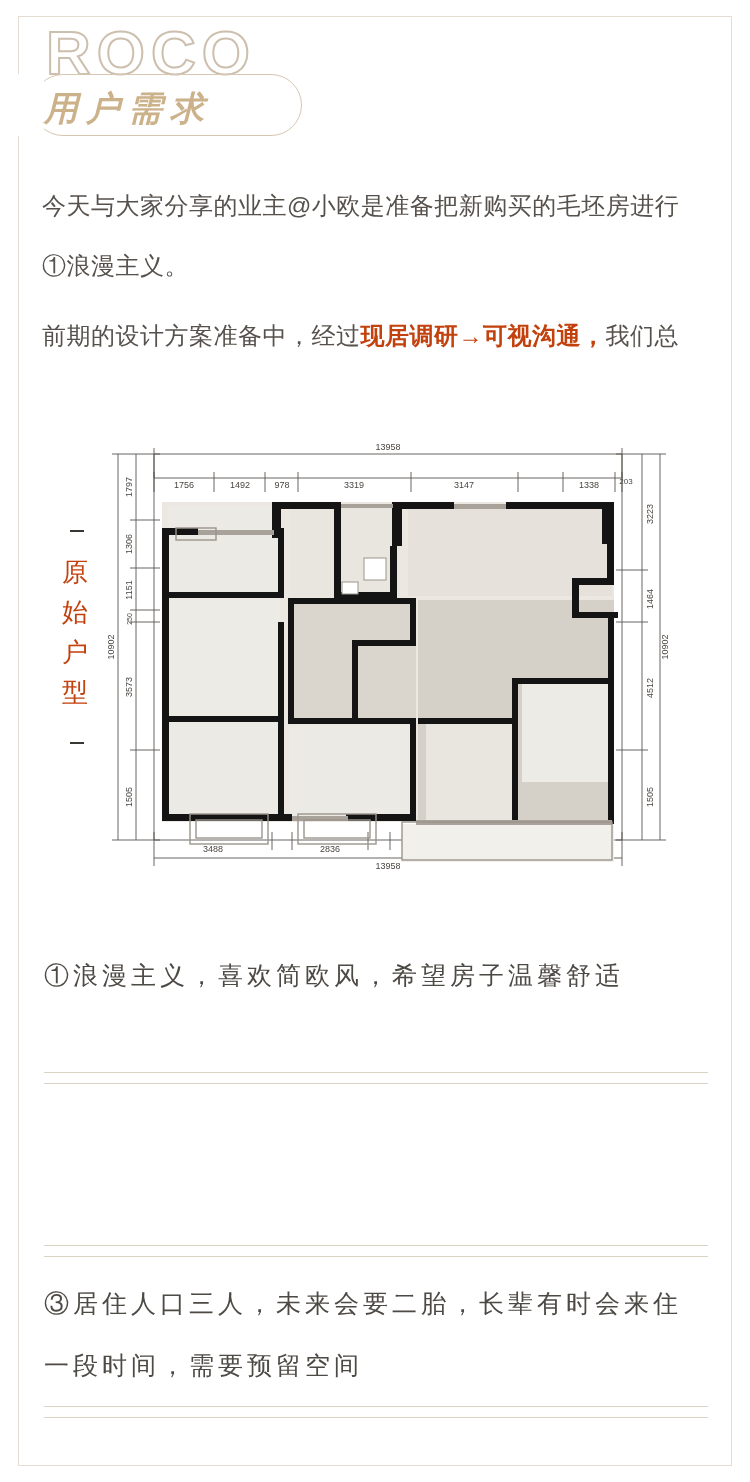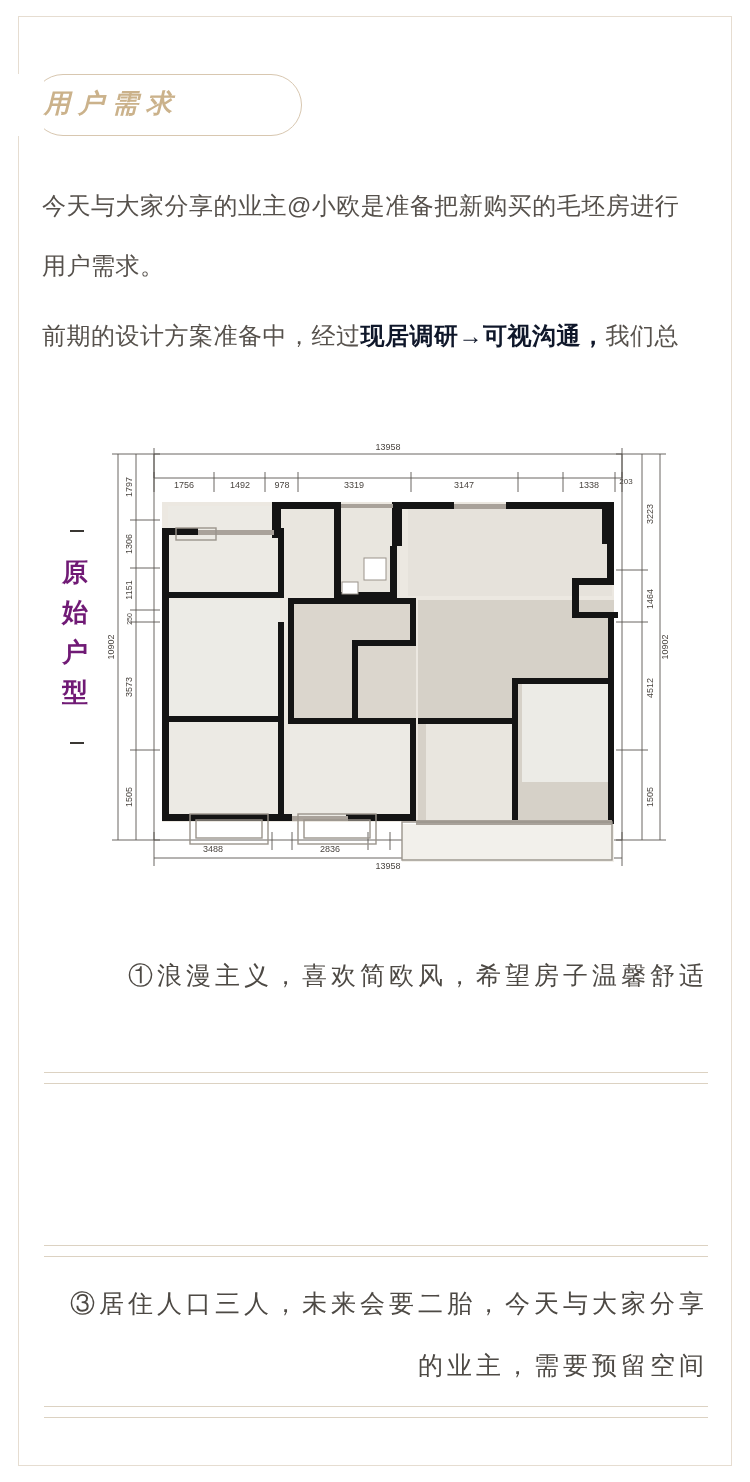"ROCO" div.brand { html: none -> <div>ROCO</div> }
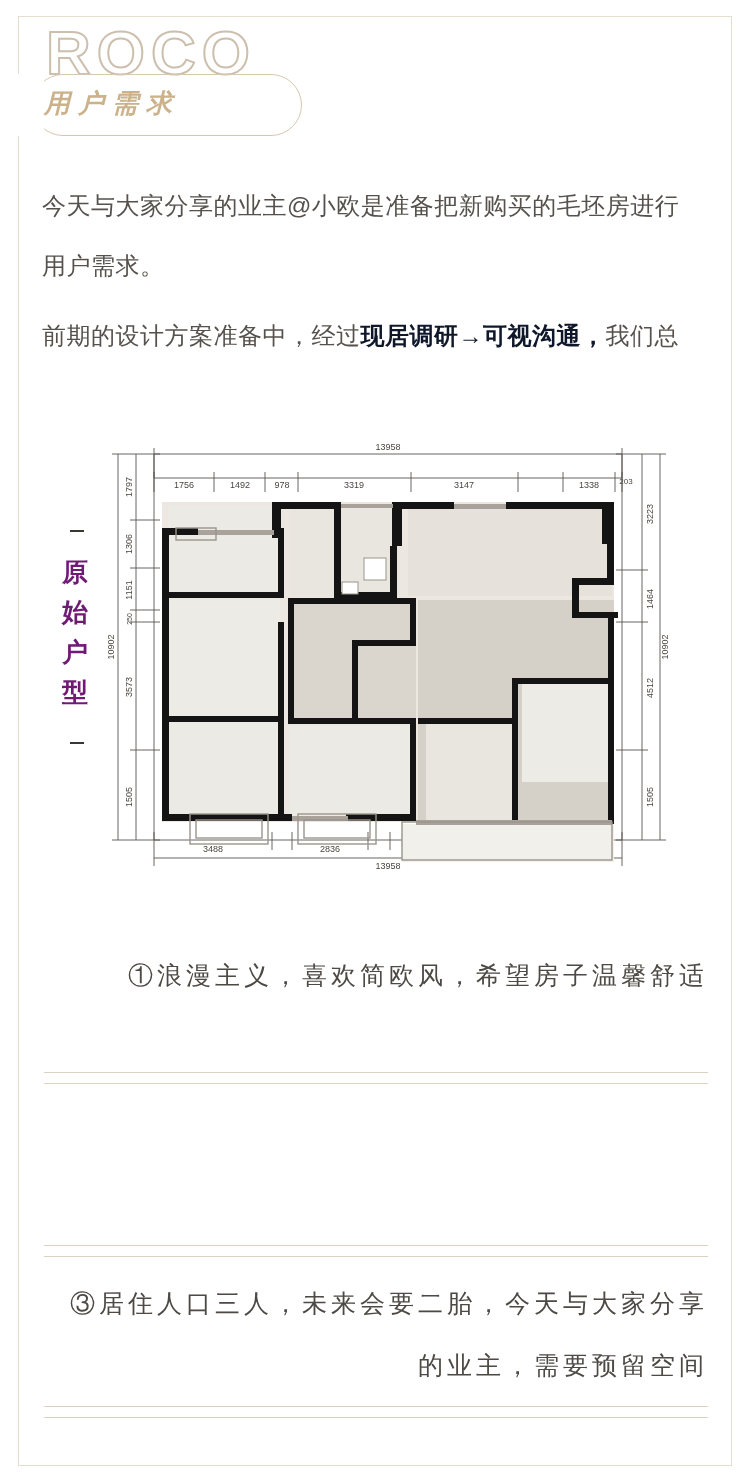"用户需求" .section-title { font-size: 26px -> 34px }
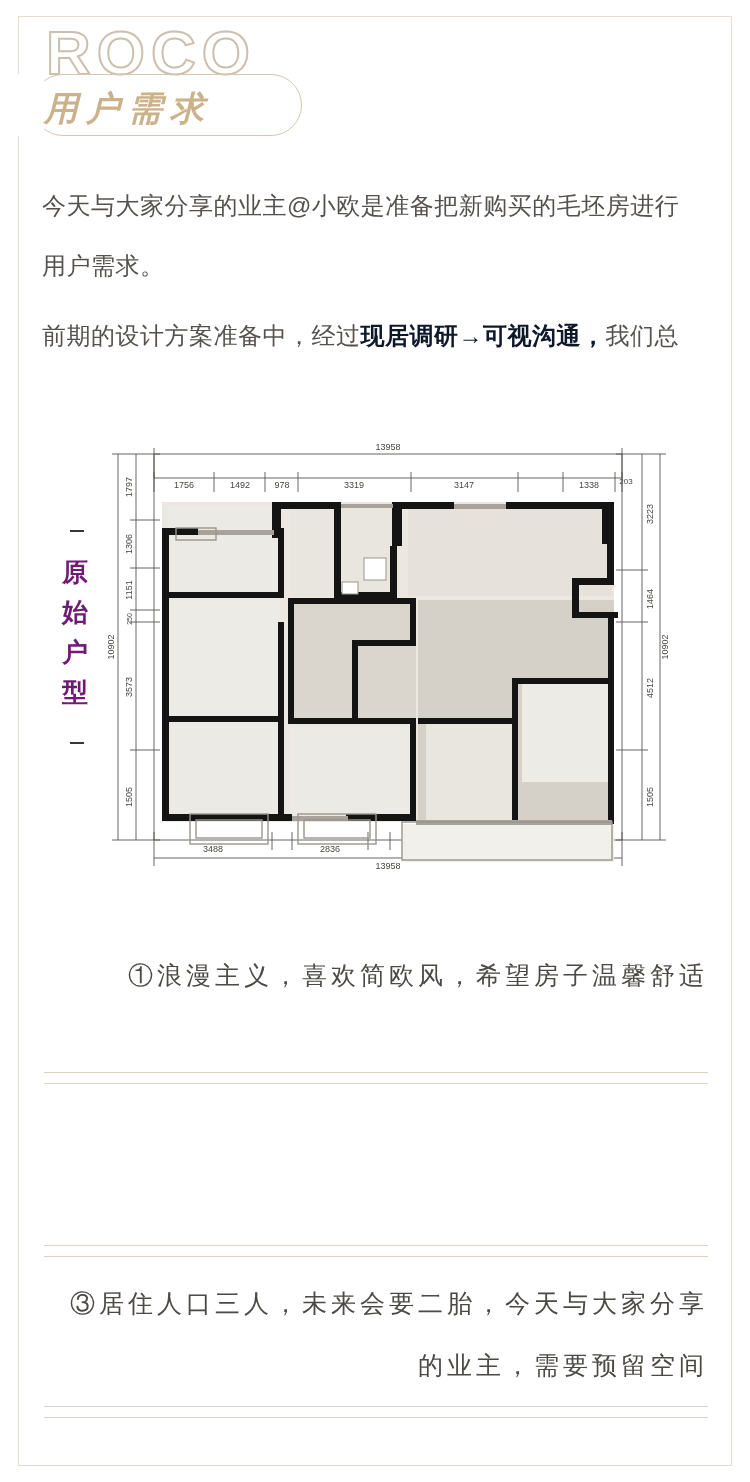"用户需求。" span { text: 用户需求 -> ①浪漫主义 }
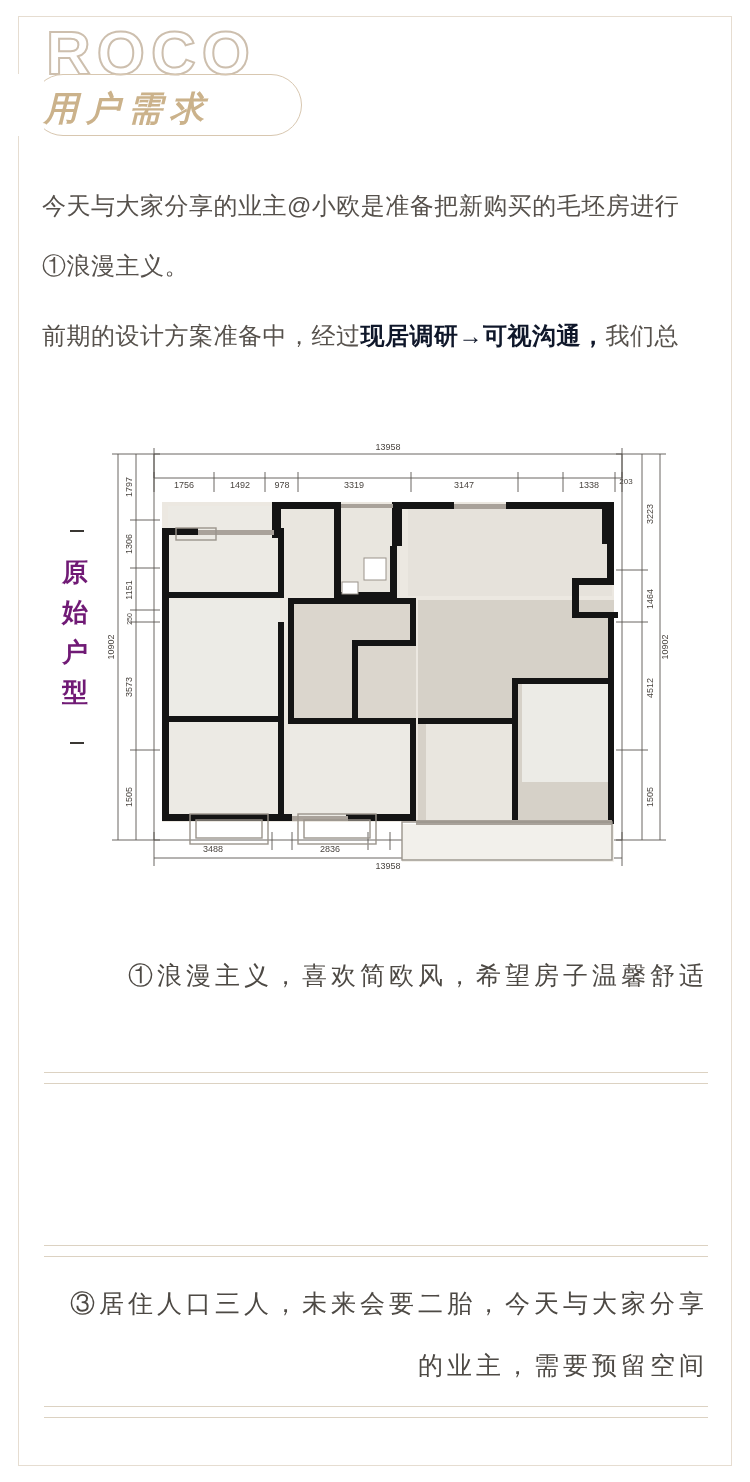"现居调研→可视沟通，" .para b { color: #0f172a -> #c2410c }
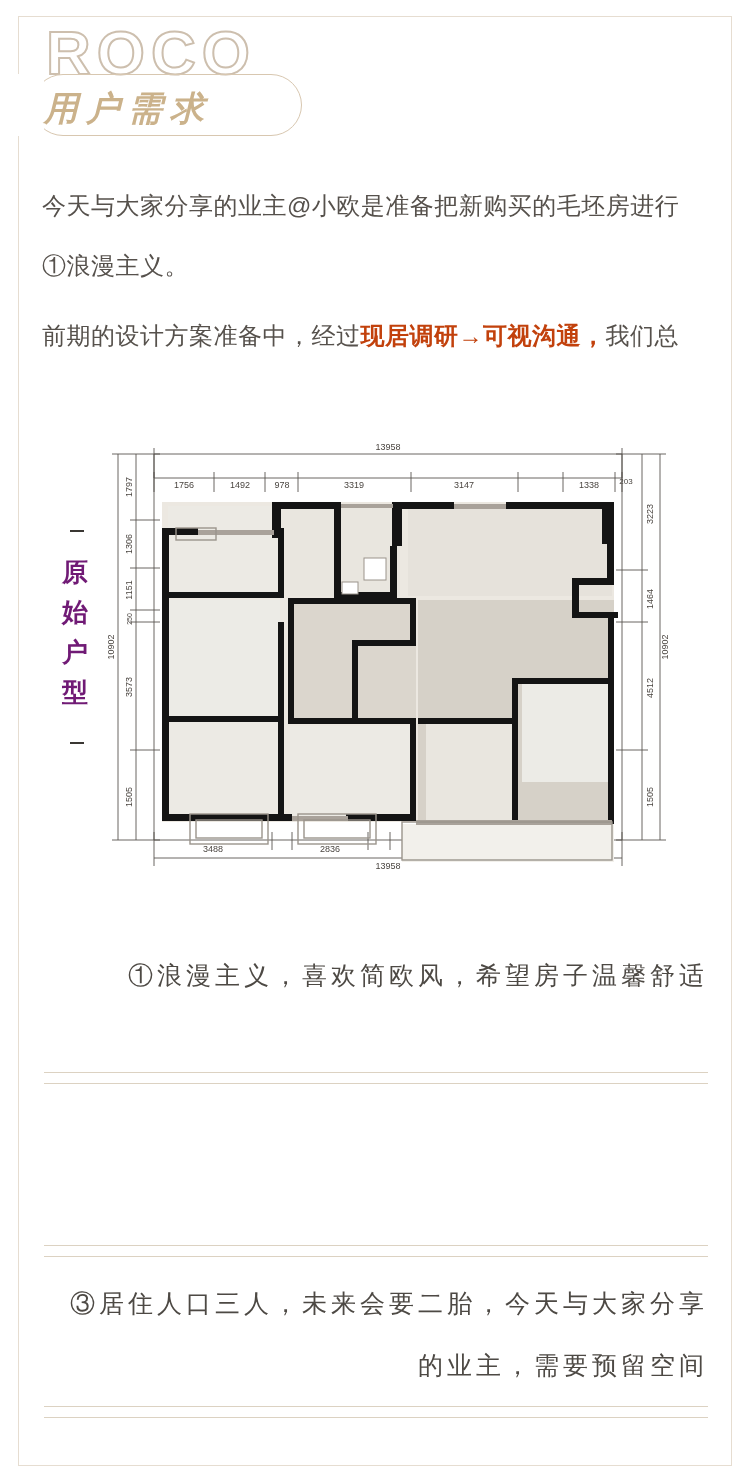"原始户型" .plan-side-label { color: #701a75 -> #c2410c; font-weight: bold -> normal }
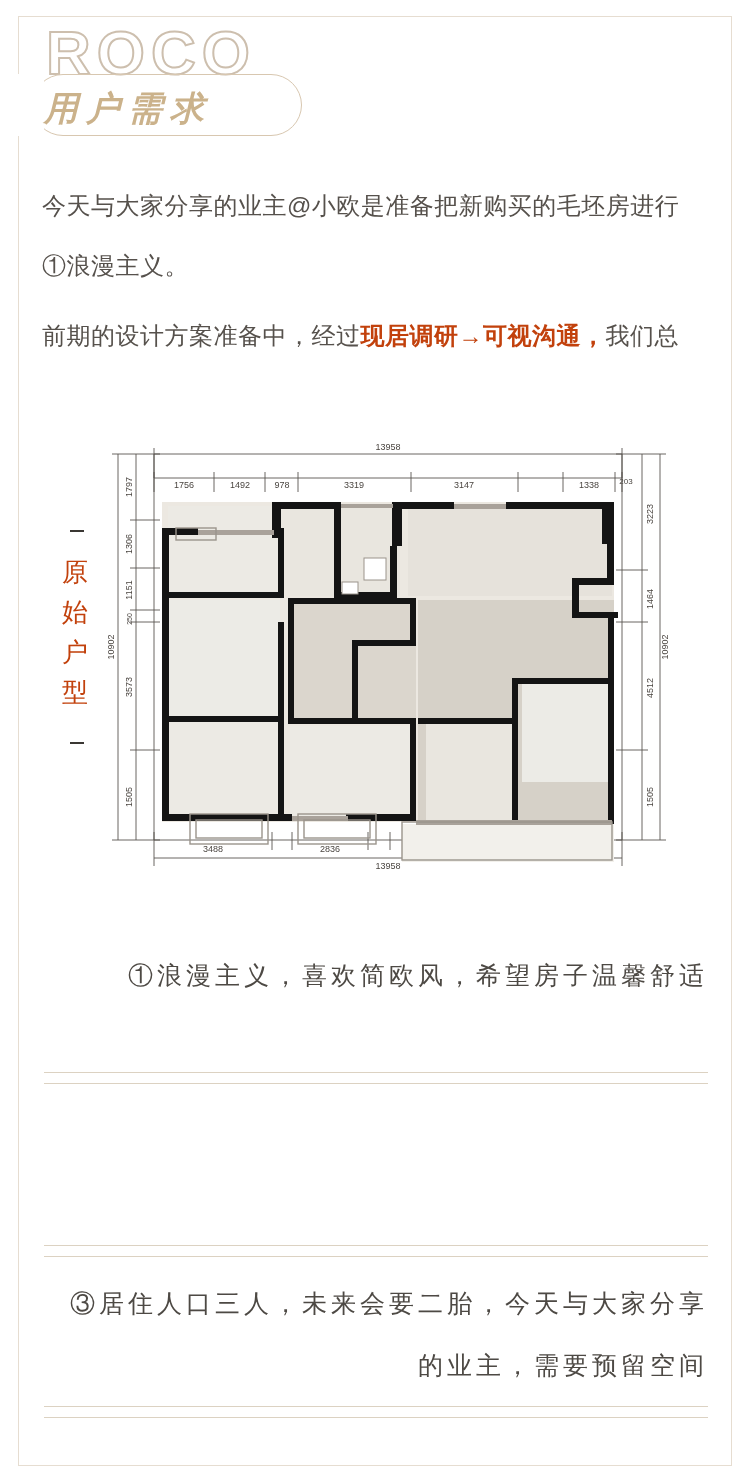"①浪漫主义，喜欢简欧风，希望房子温馨舒适" .need { text-align: right -> none }
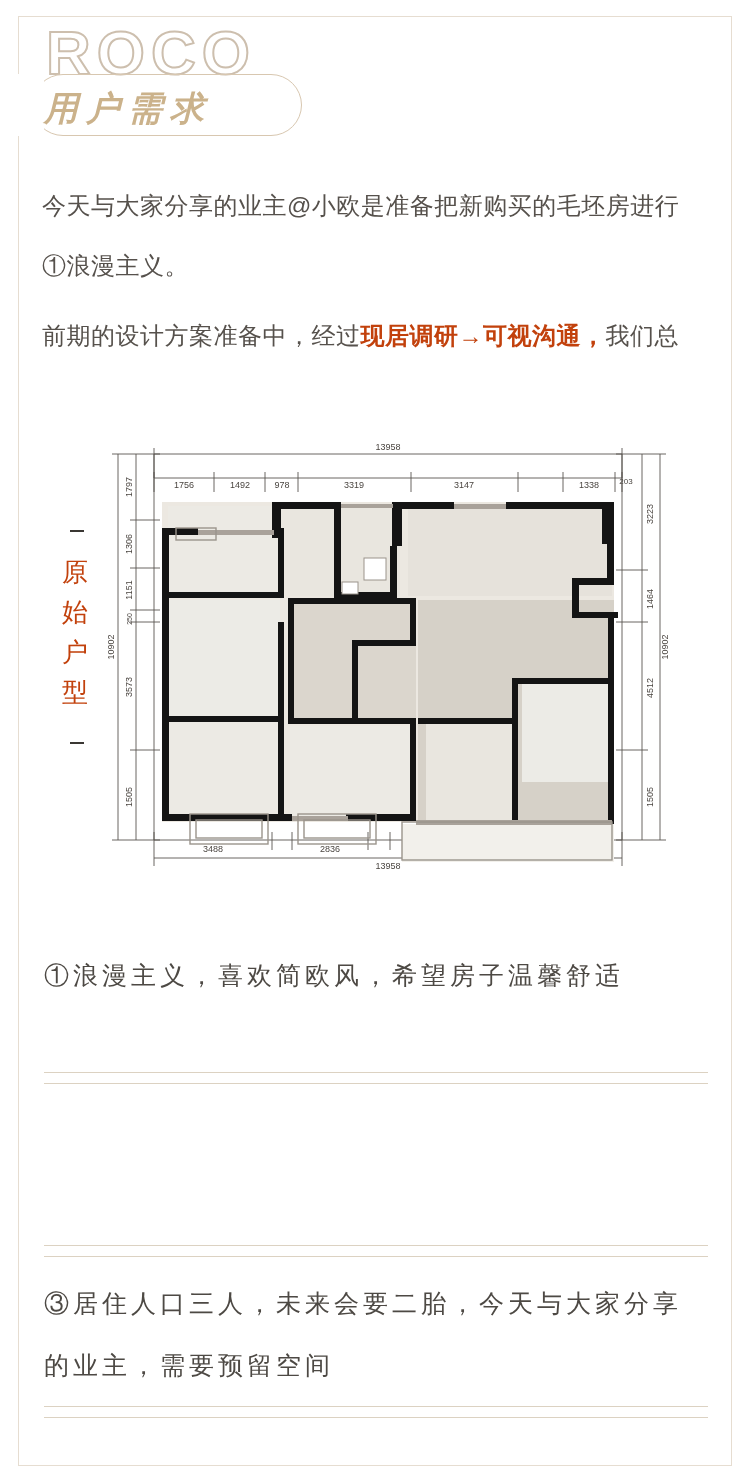"③居住人口三人，未来会要二胎，今天与大家分享的业主，需要预留空间" div.need { text: 今天与大家分享的业主 -> 长辈有时会来住一段时间 }
